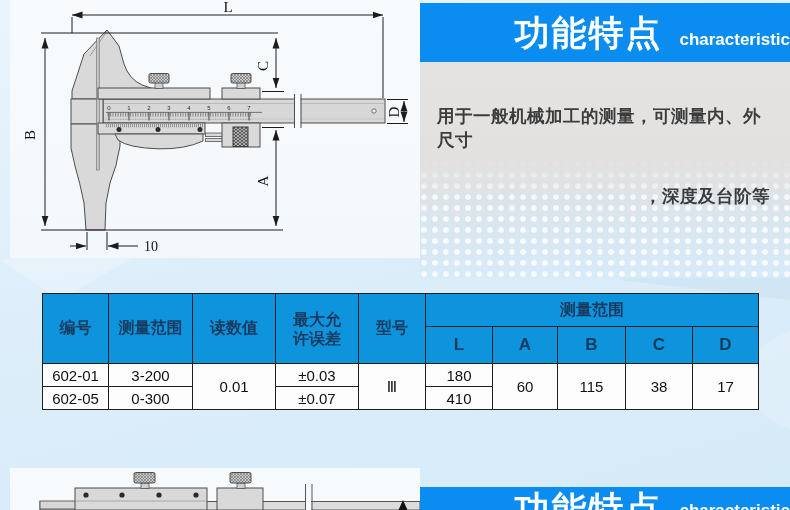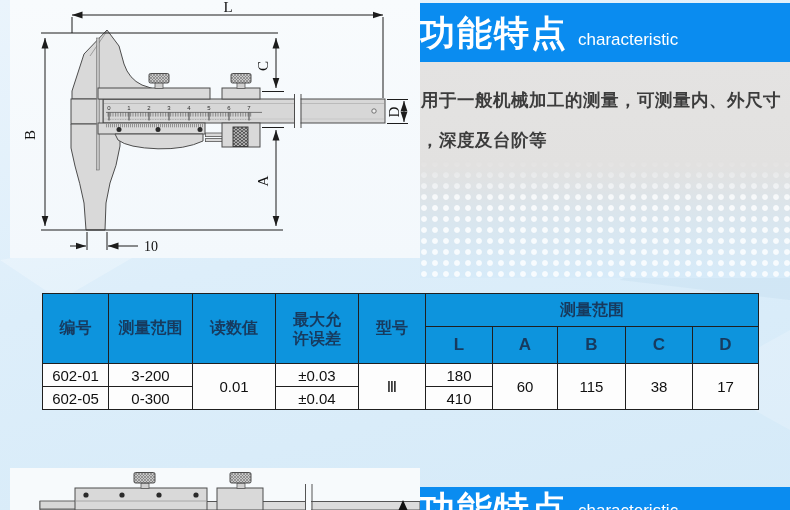"功能特点" .banner { justify-content: flex-start -> flex-end }
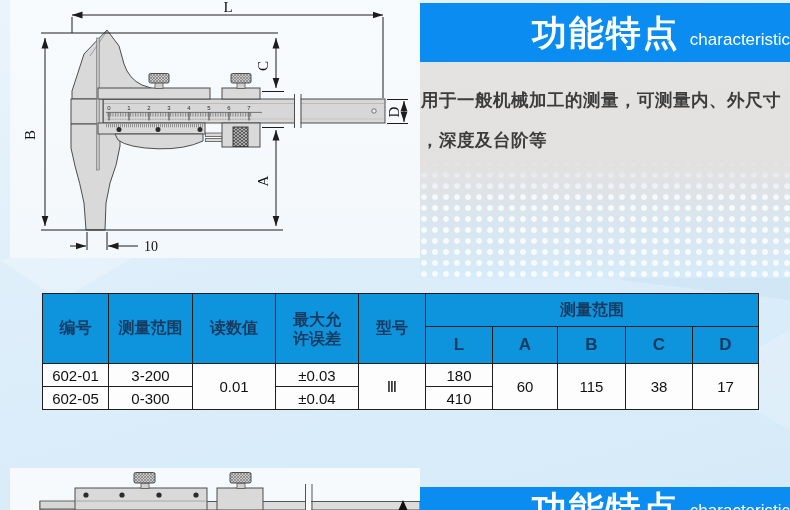"characteristic" .banner .en { font-weight: normal -> bold; margin-left: 10px -> 17px }
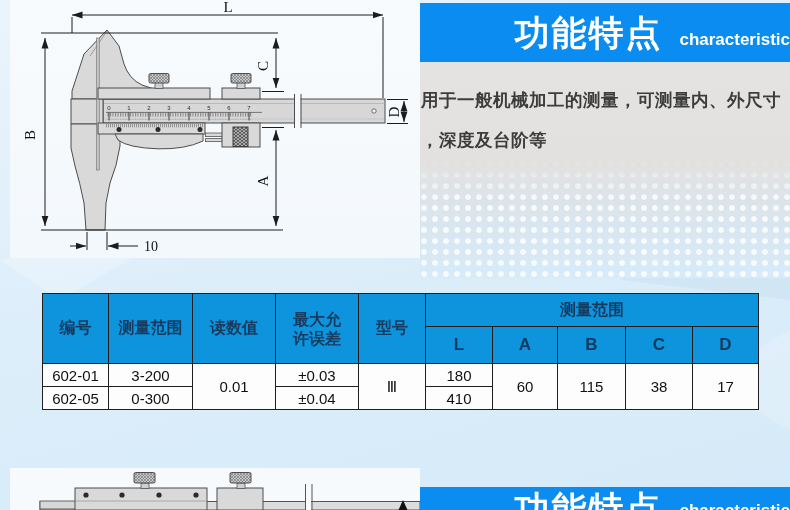"用于一般机械加工的测量，可测量内、外尺寸" .desc p { margin: 0 -> 16px }
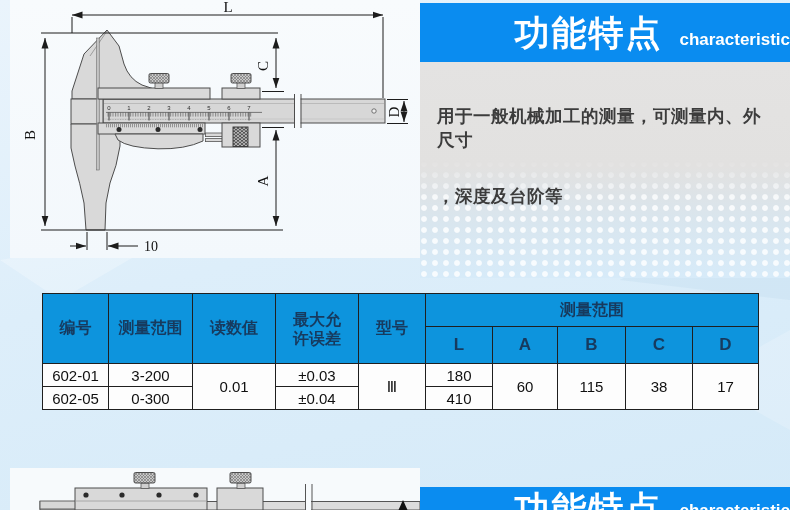"，深度及台阶等" .desc .l2 { text-align: none -> right }
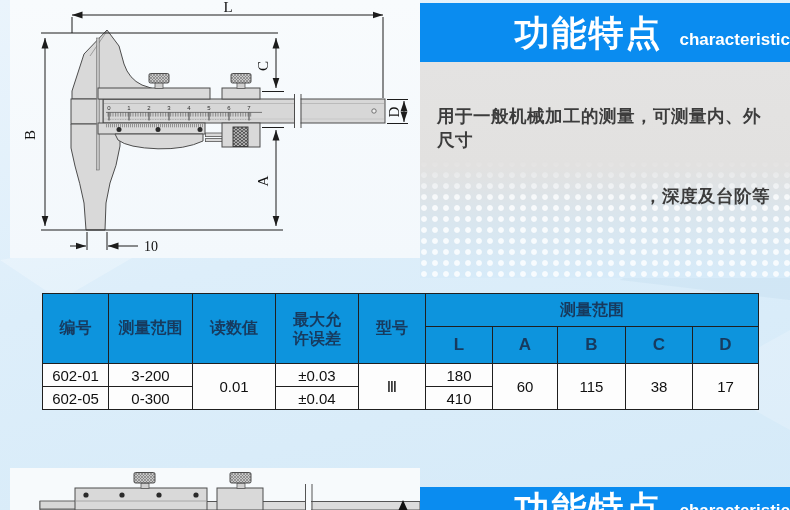"±0.04" td.bd { text: 0.04 -> 0.07 }
